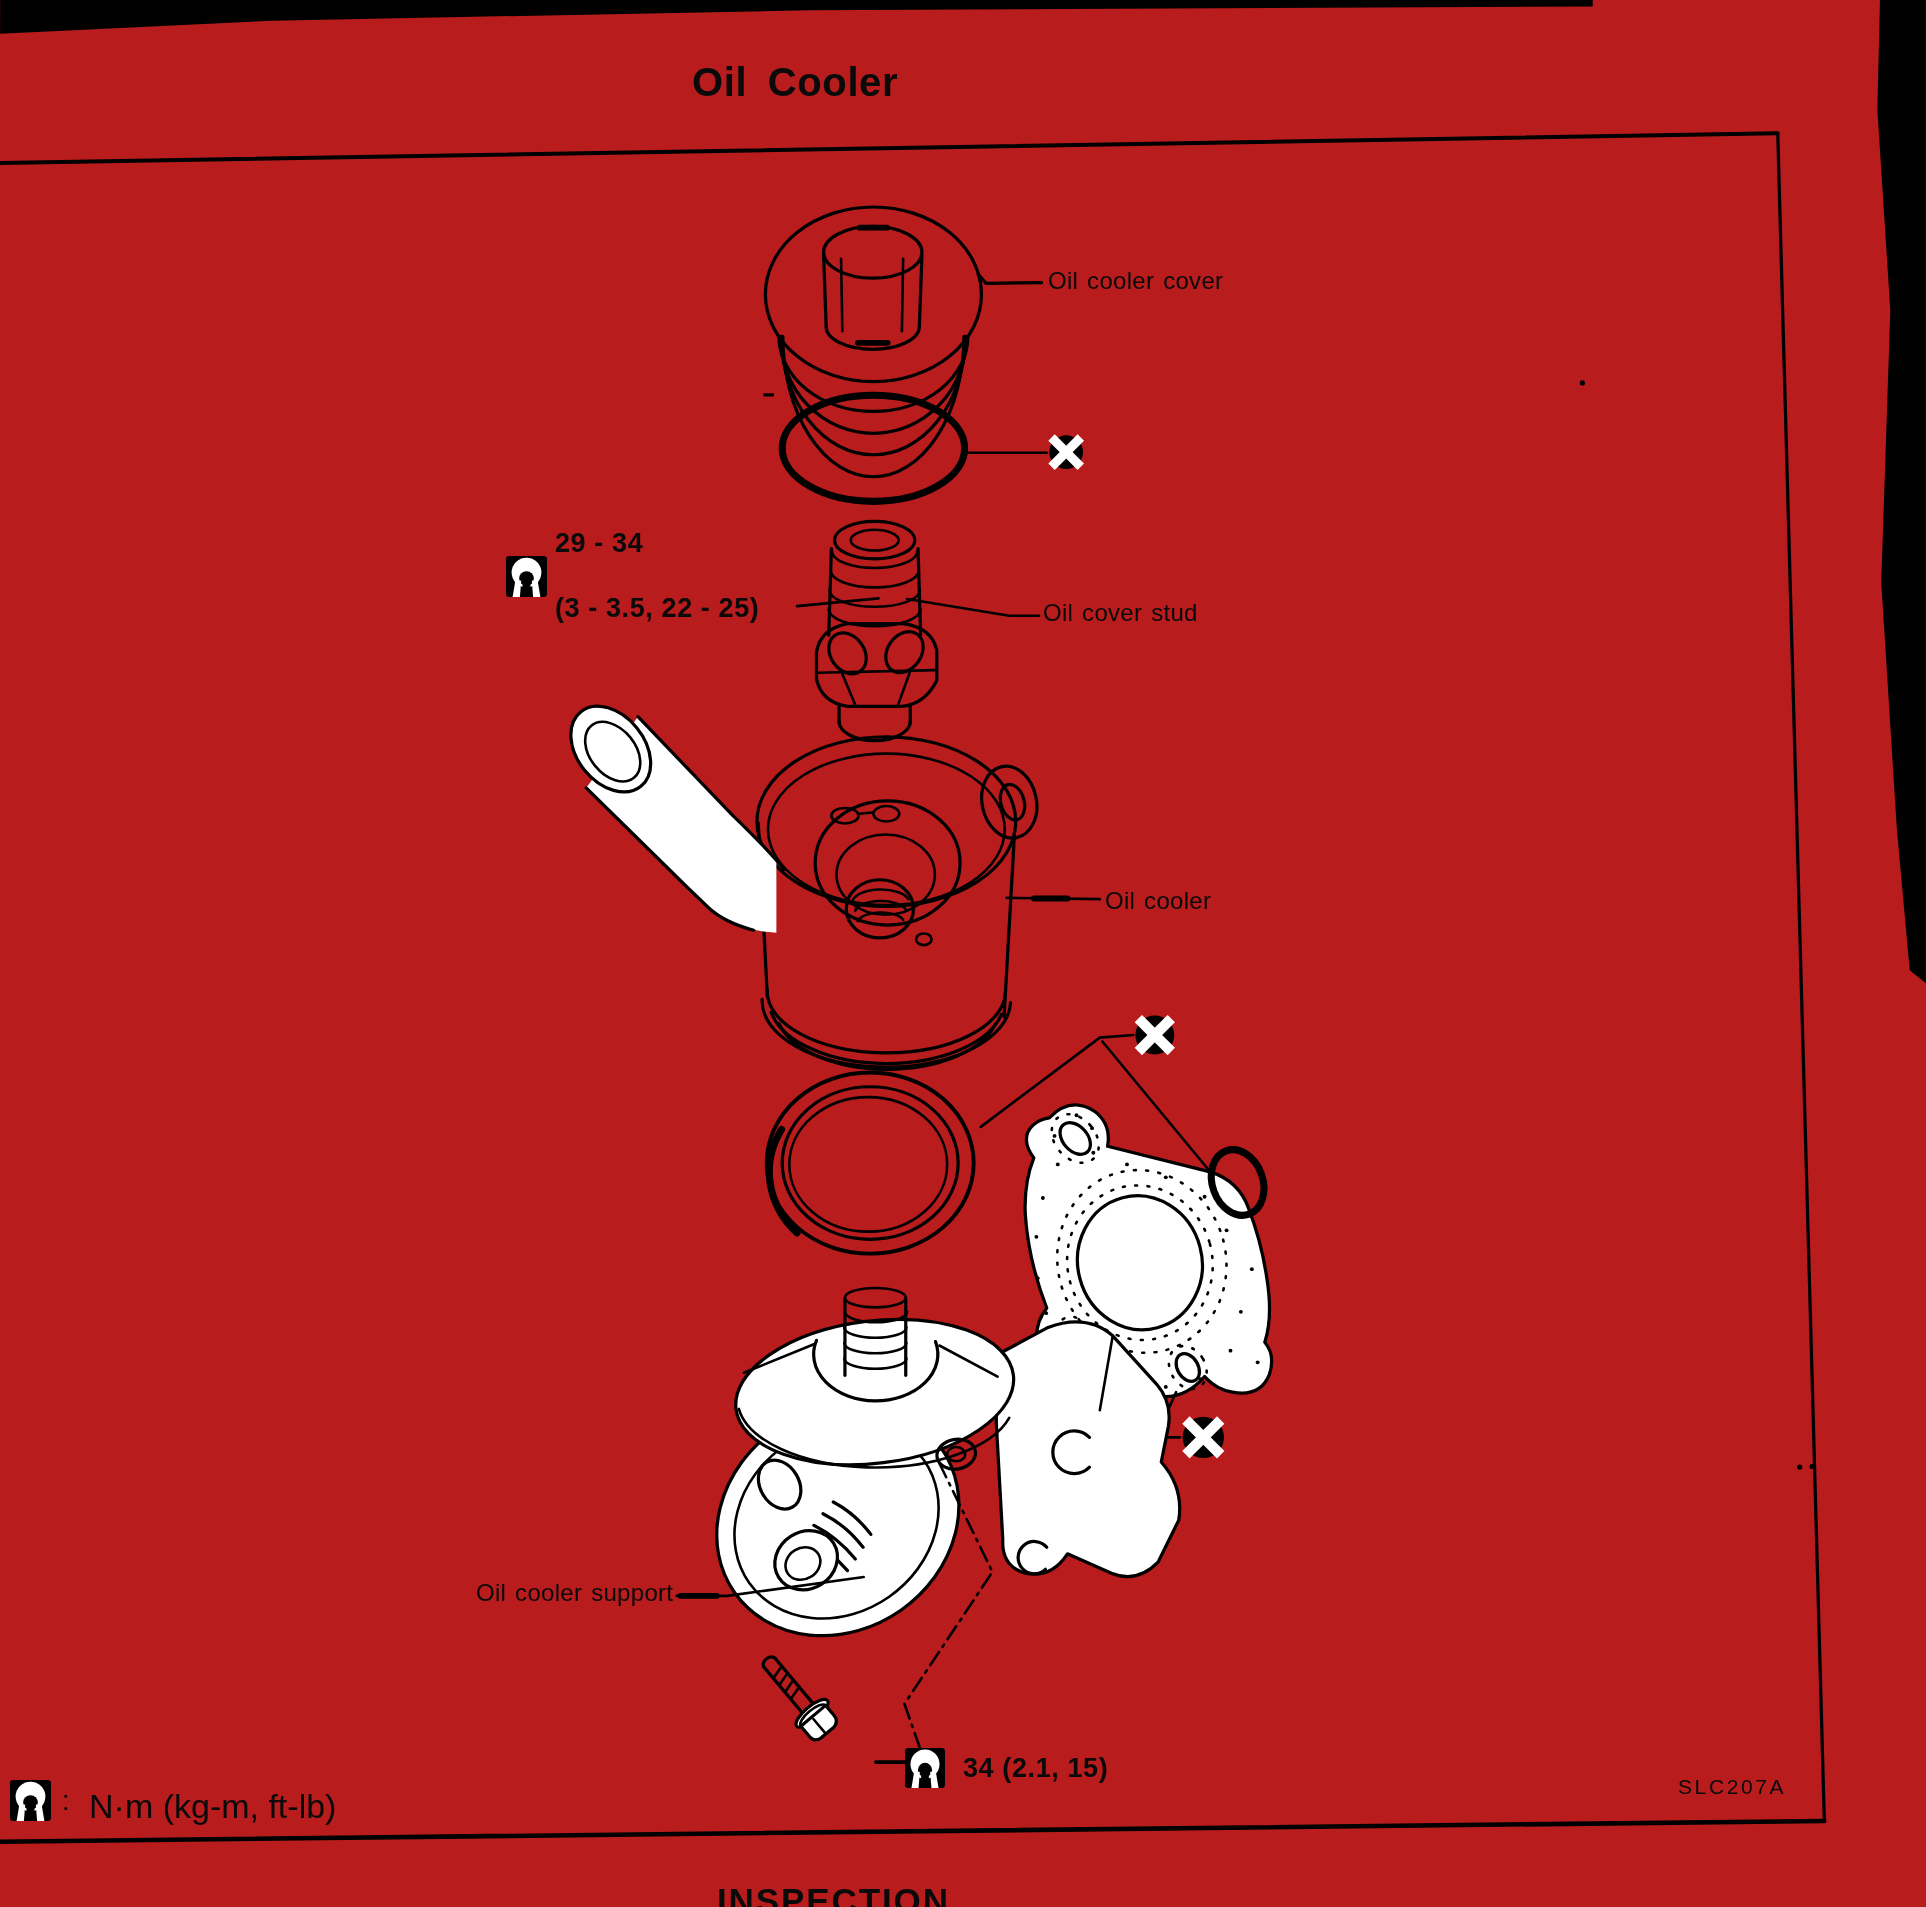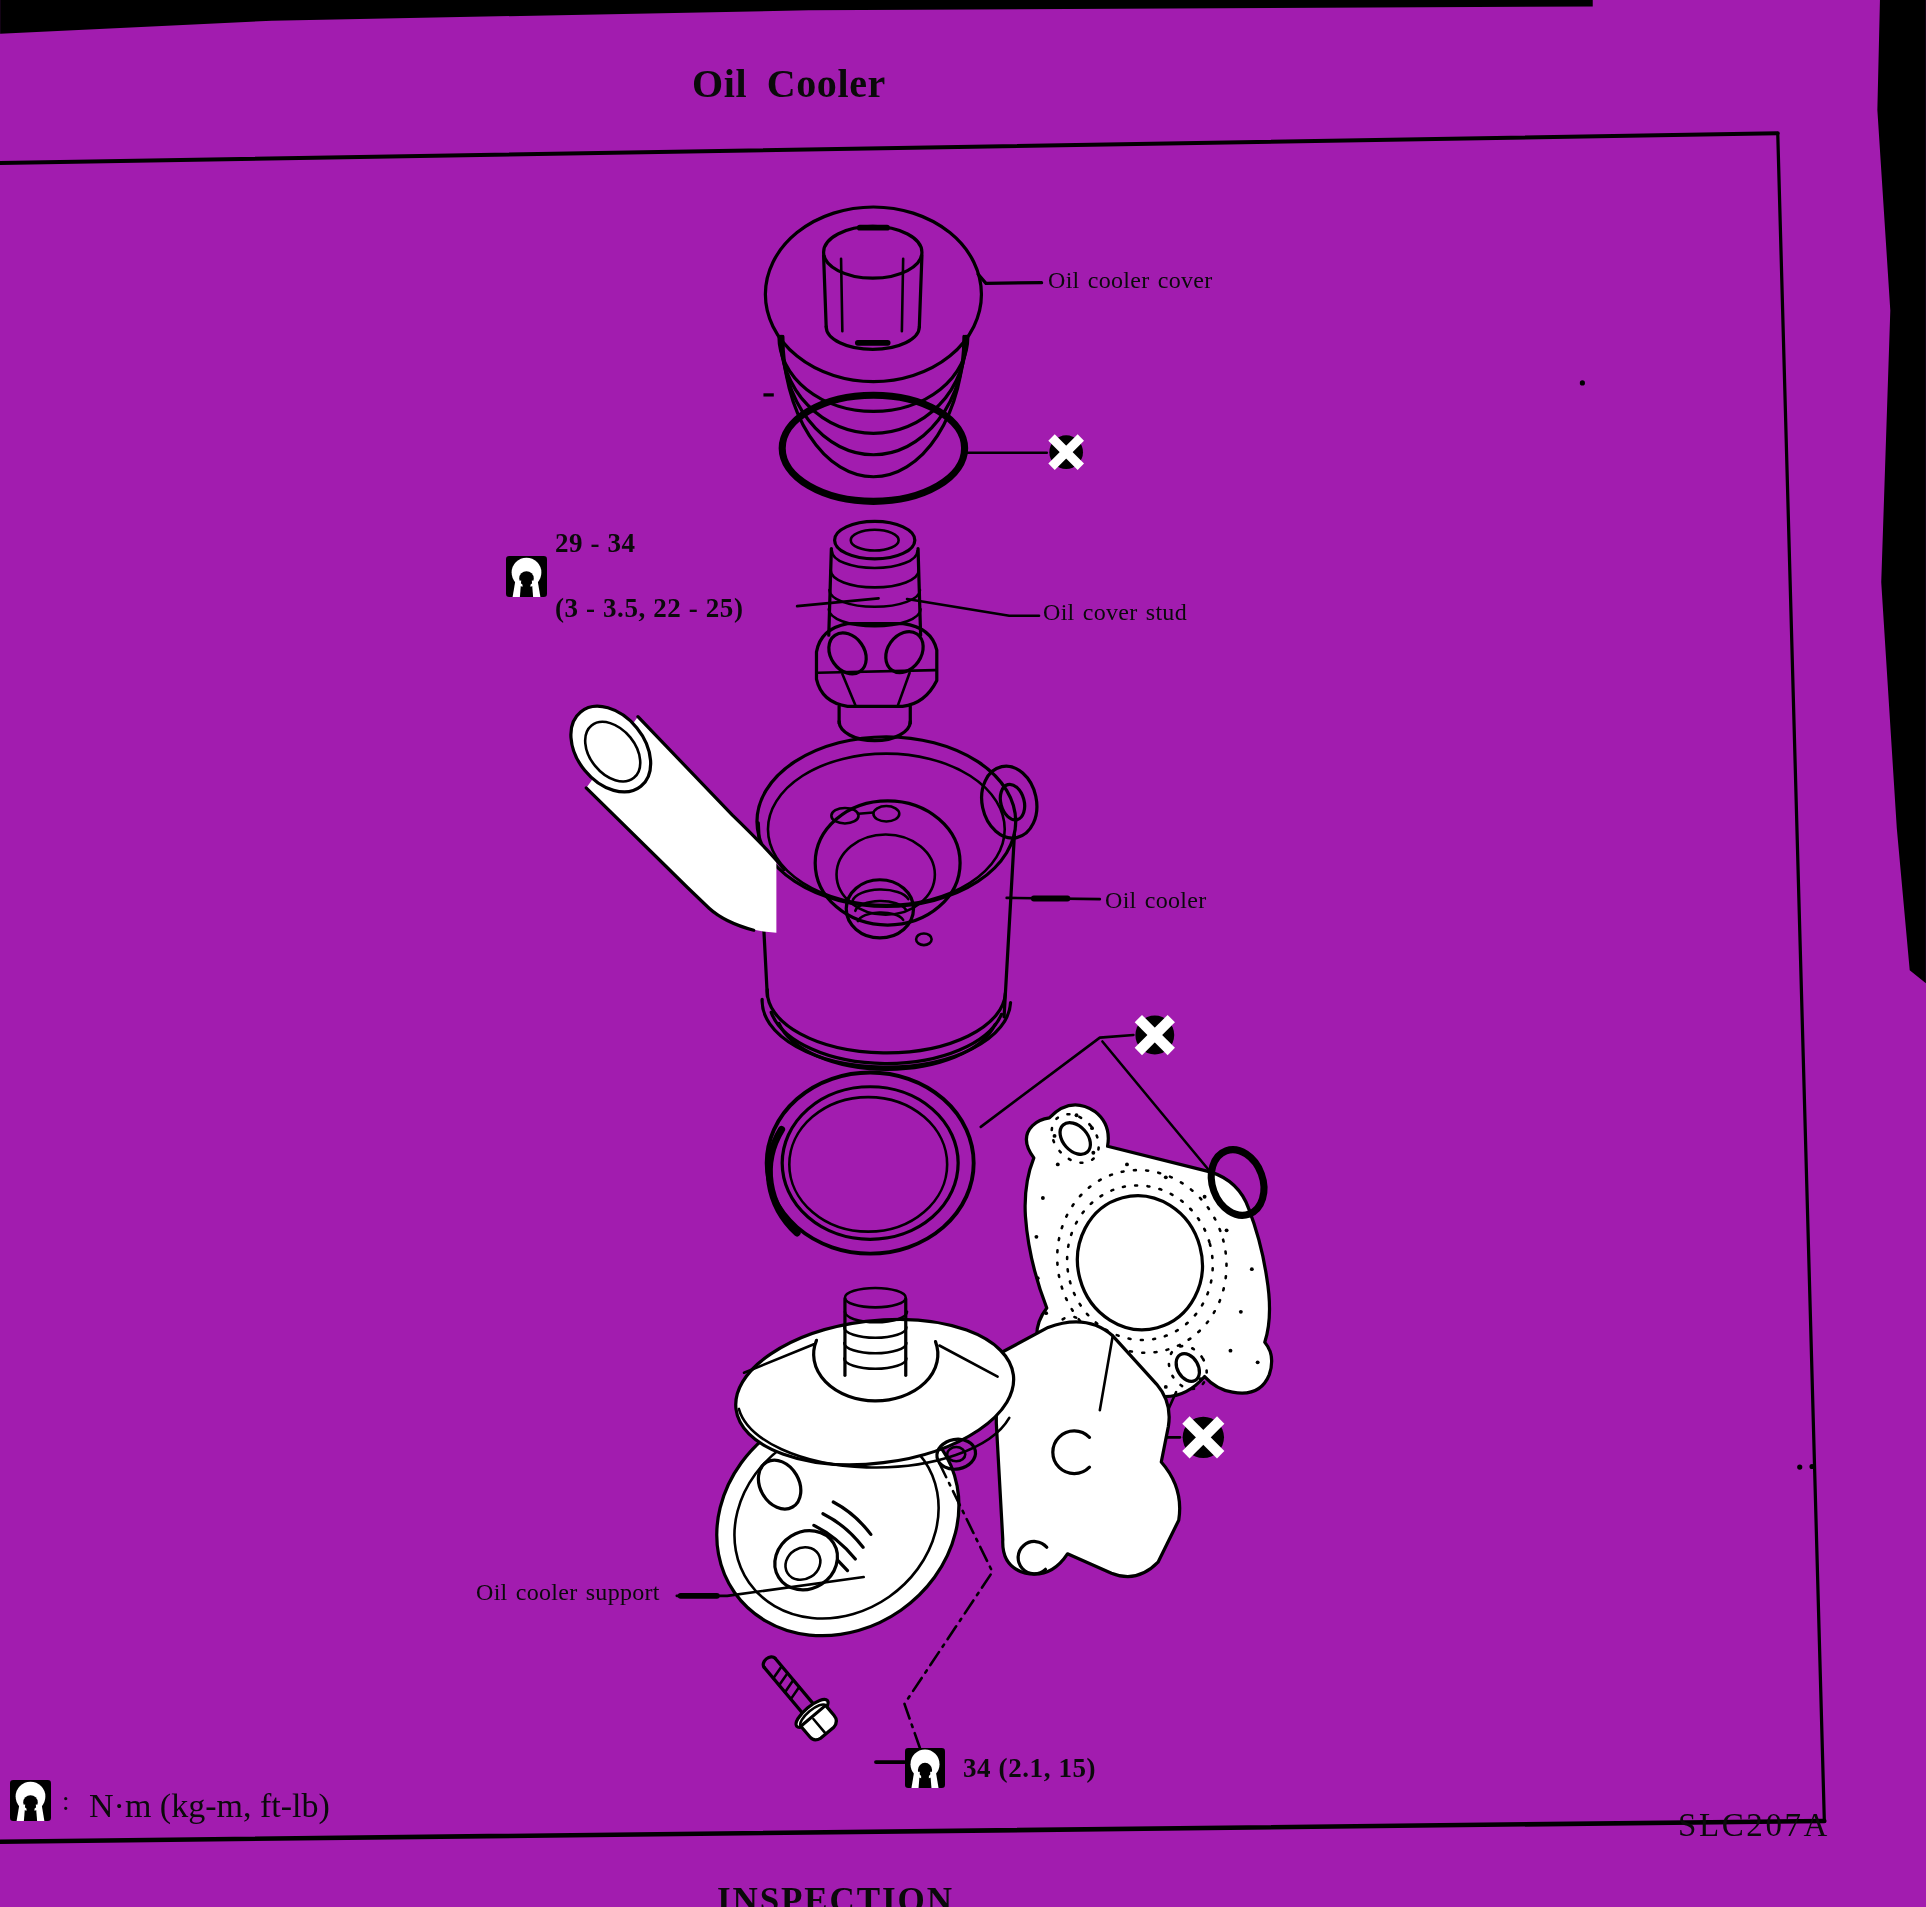"Oil Cooler" .page { background: #a21caf -> #b91c1c; font-family: Liberation Serif, serif -> Liberation Sans, sans-serif }
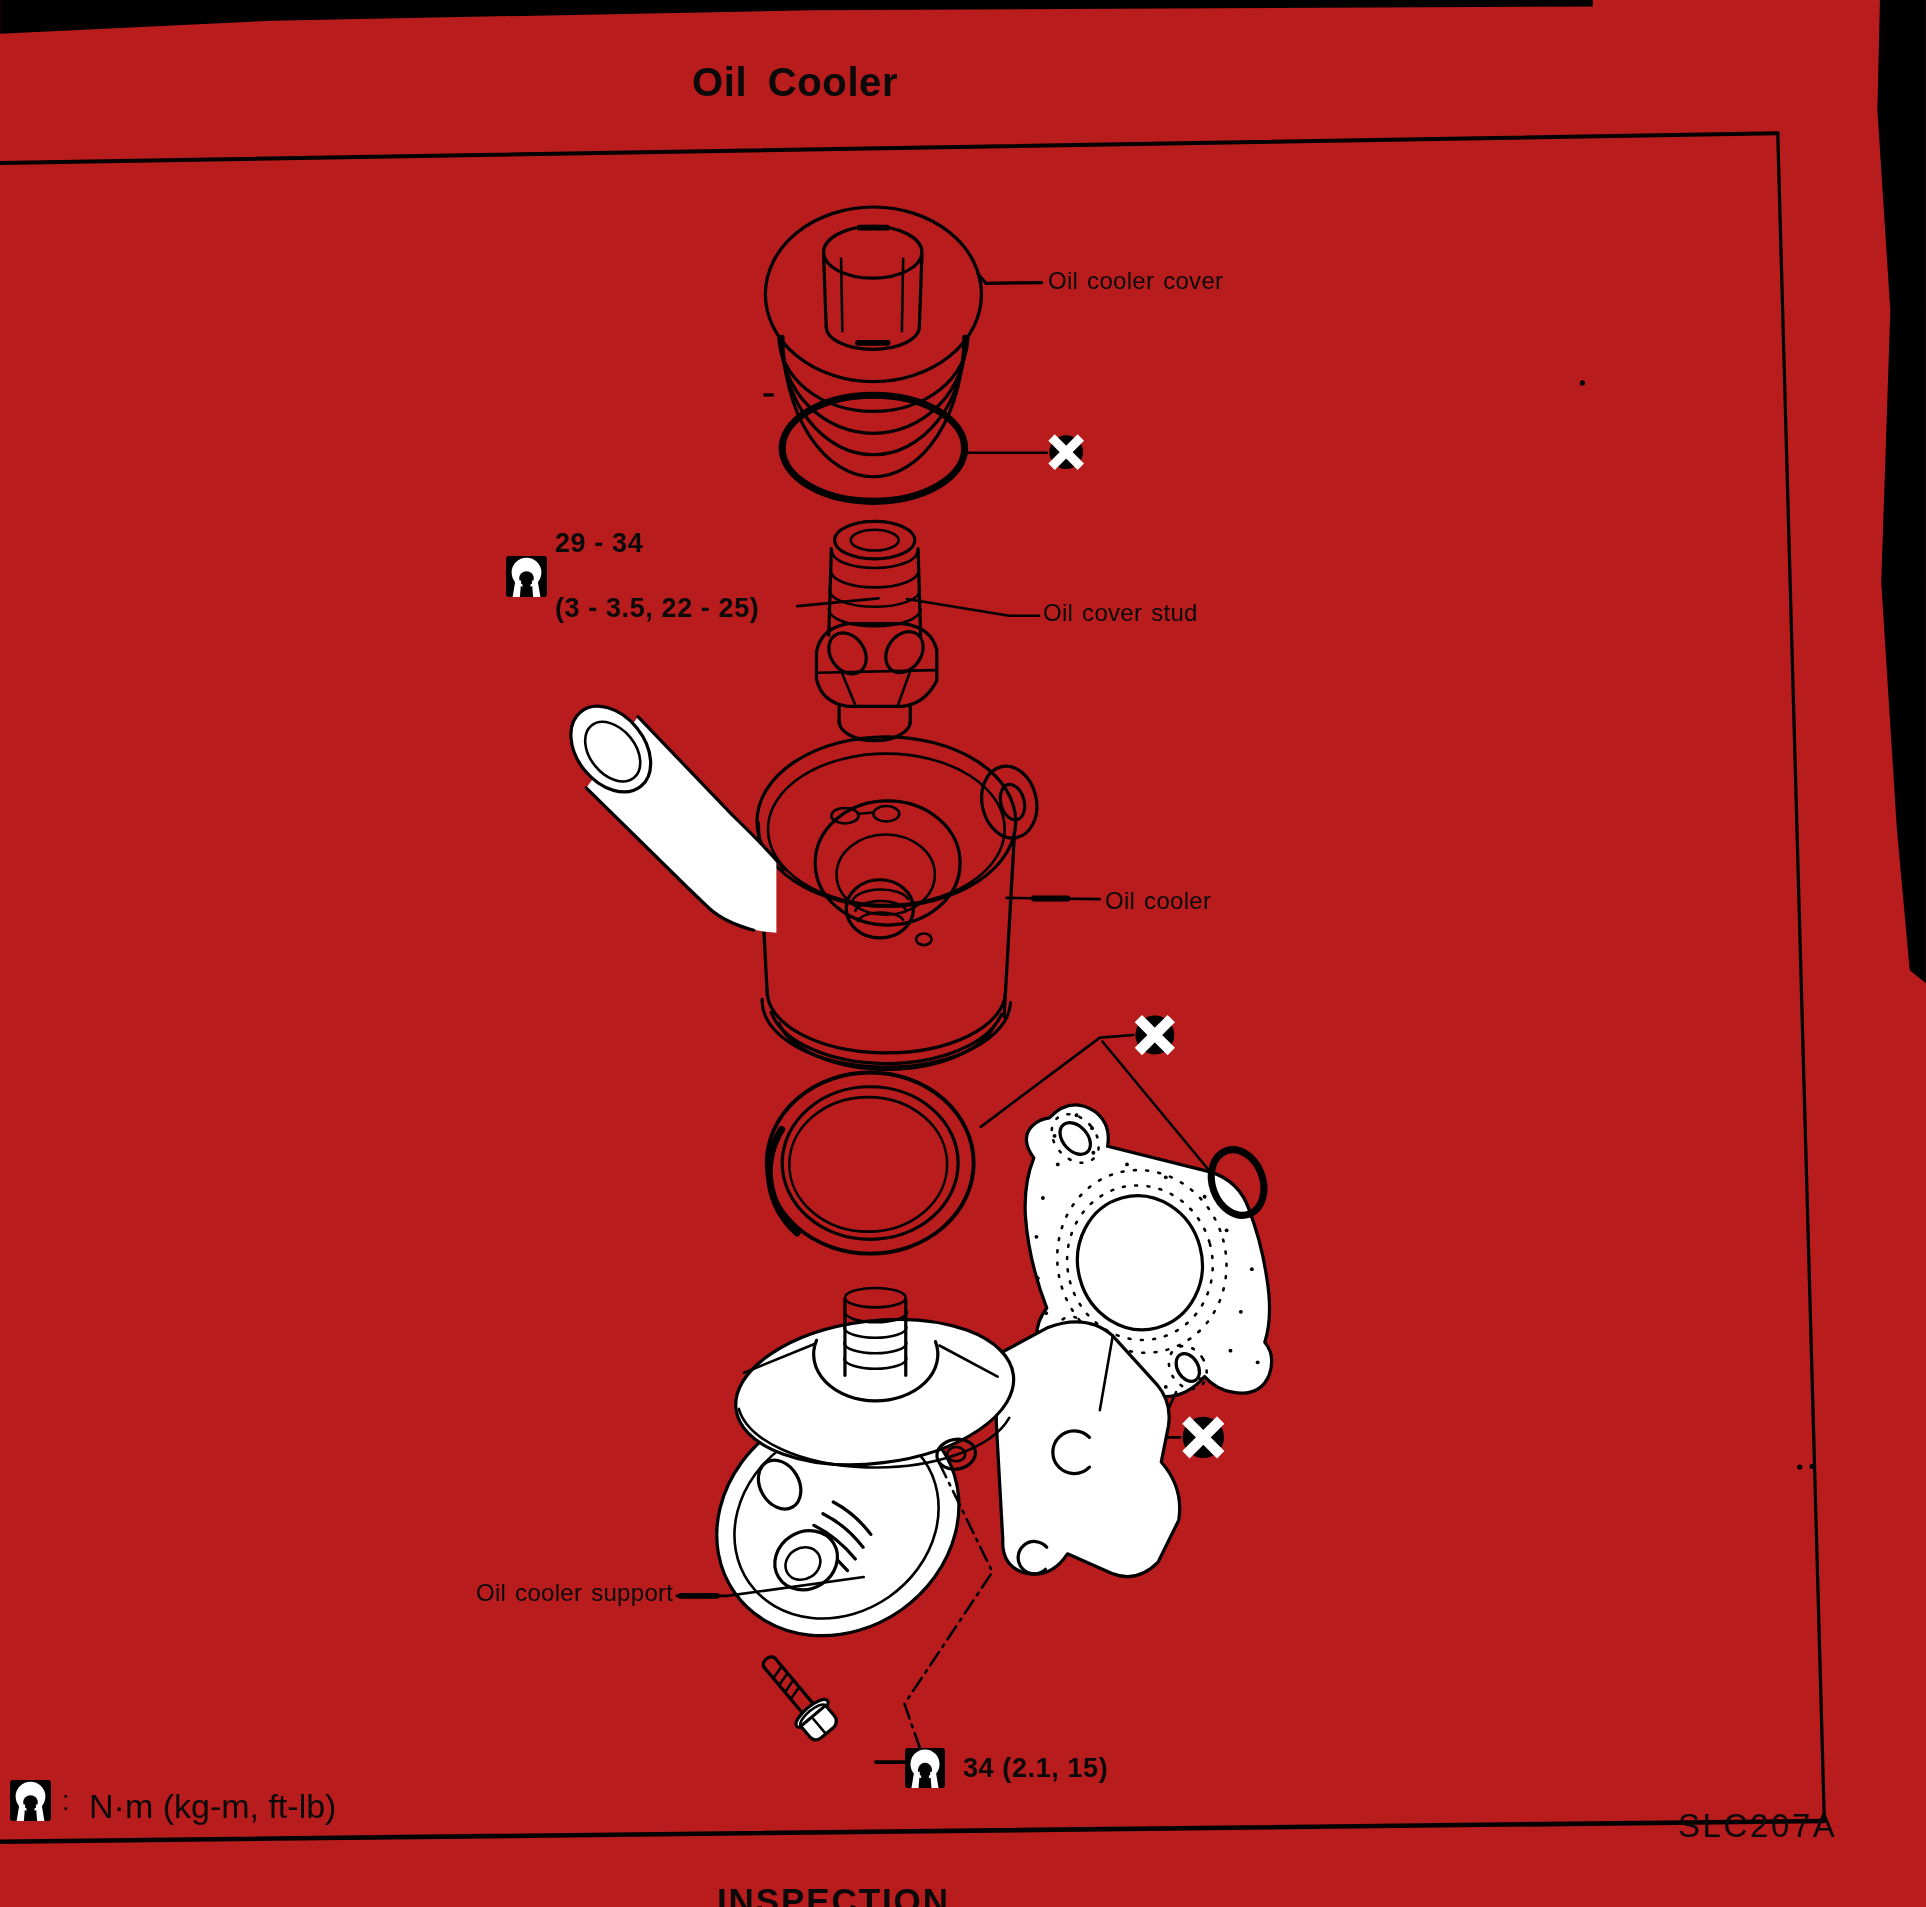"SLC207A" .figcode { font-size: 33px -> 21px; margin-top: 32px -> none }
